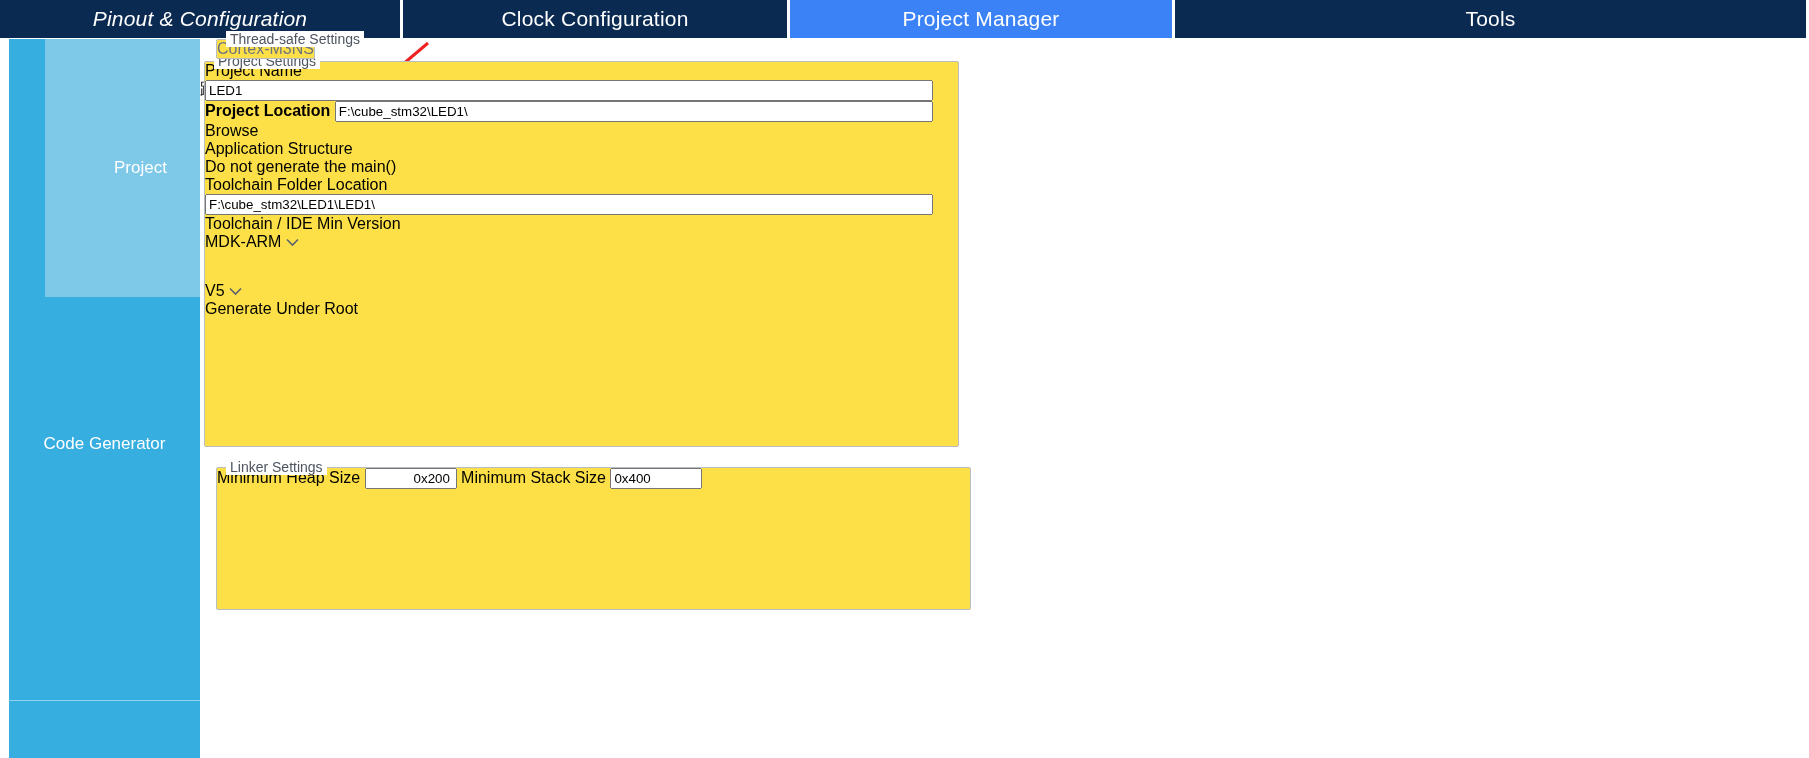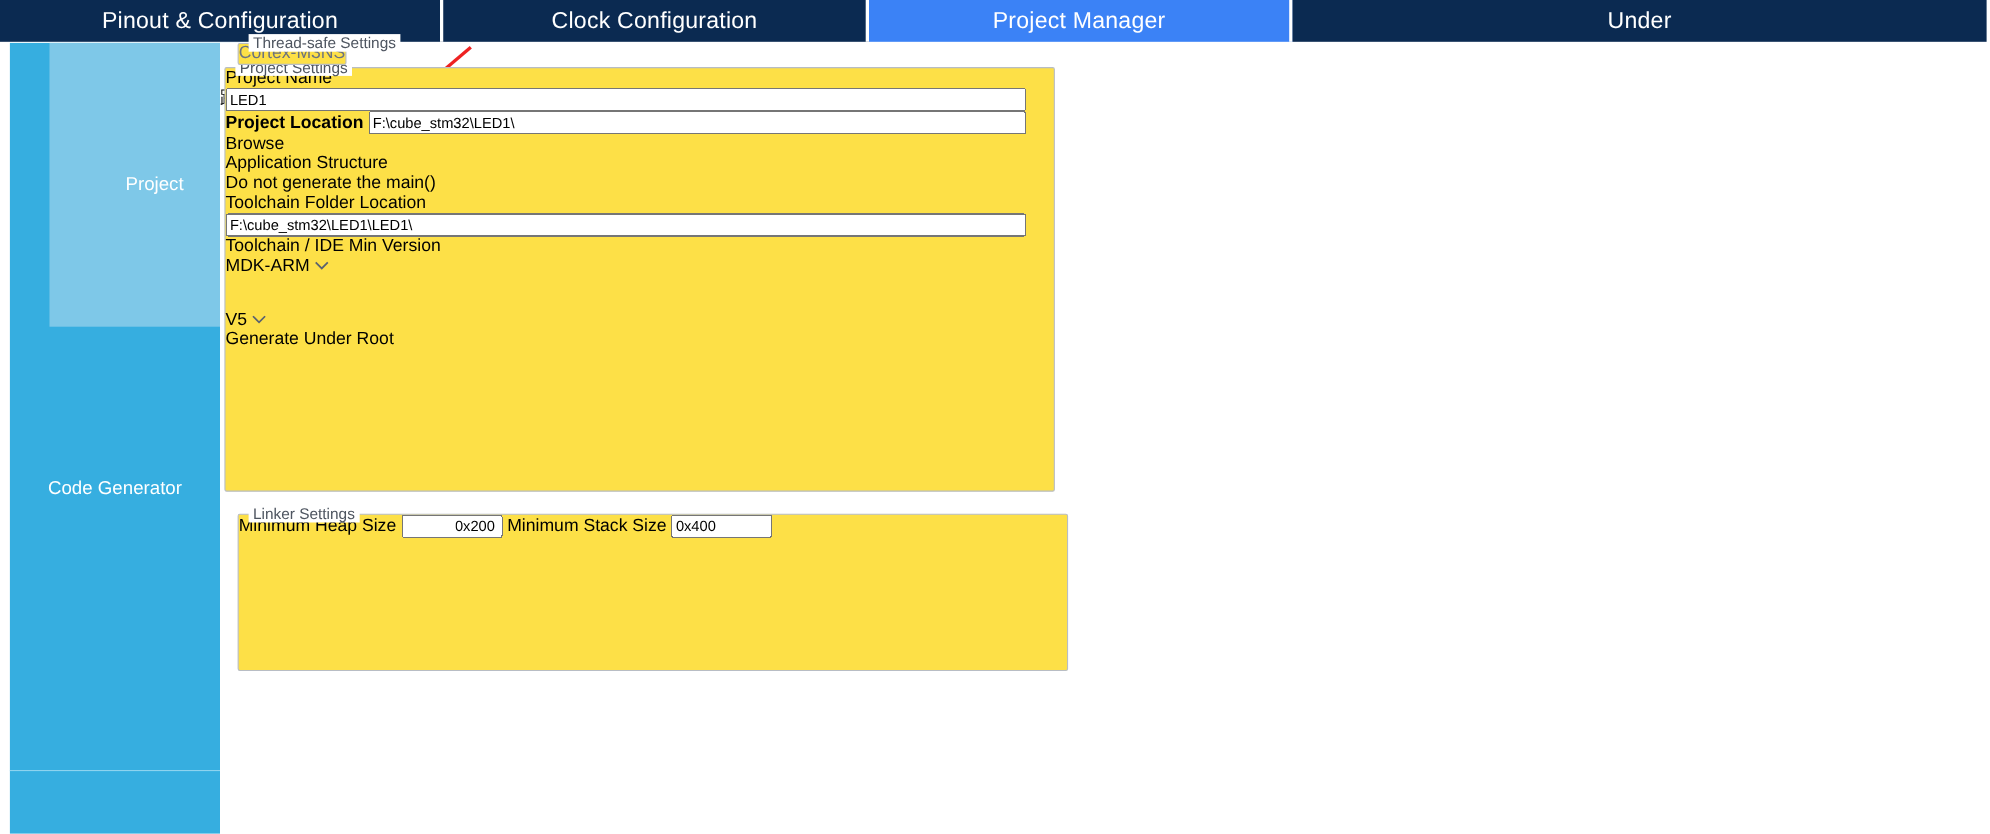"Pinout & Configuration" .tab.t1 { font-style: none -> italic }
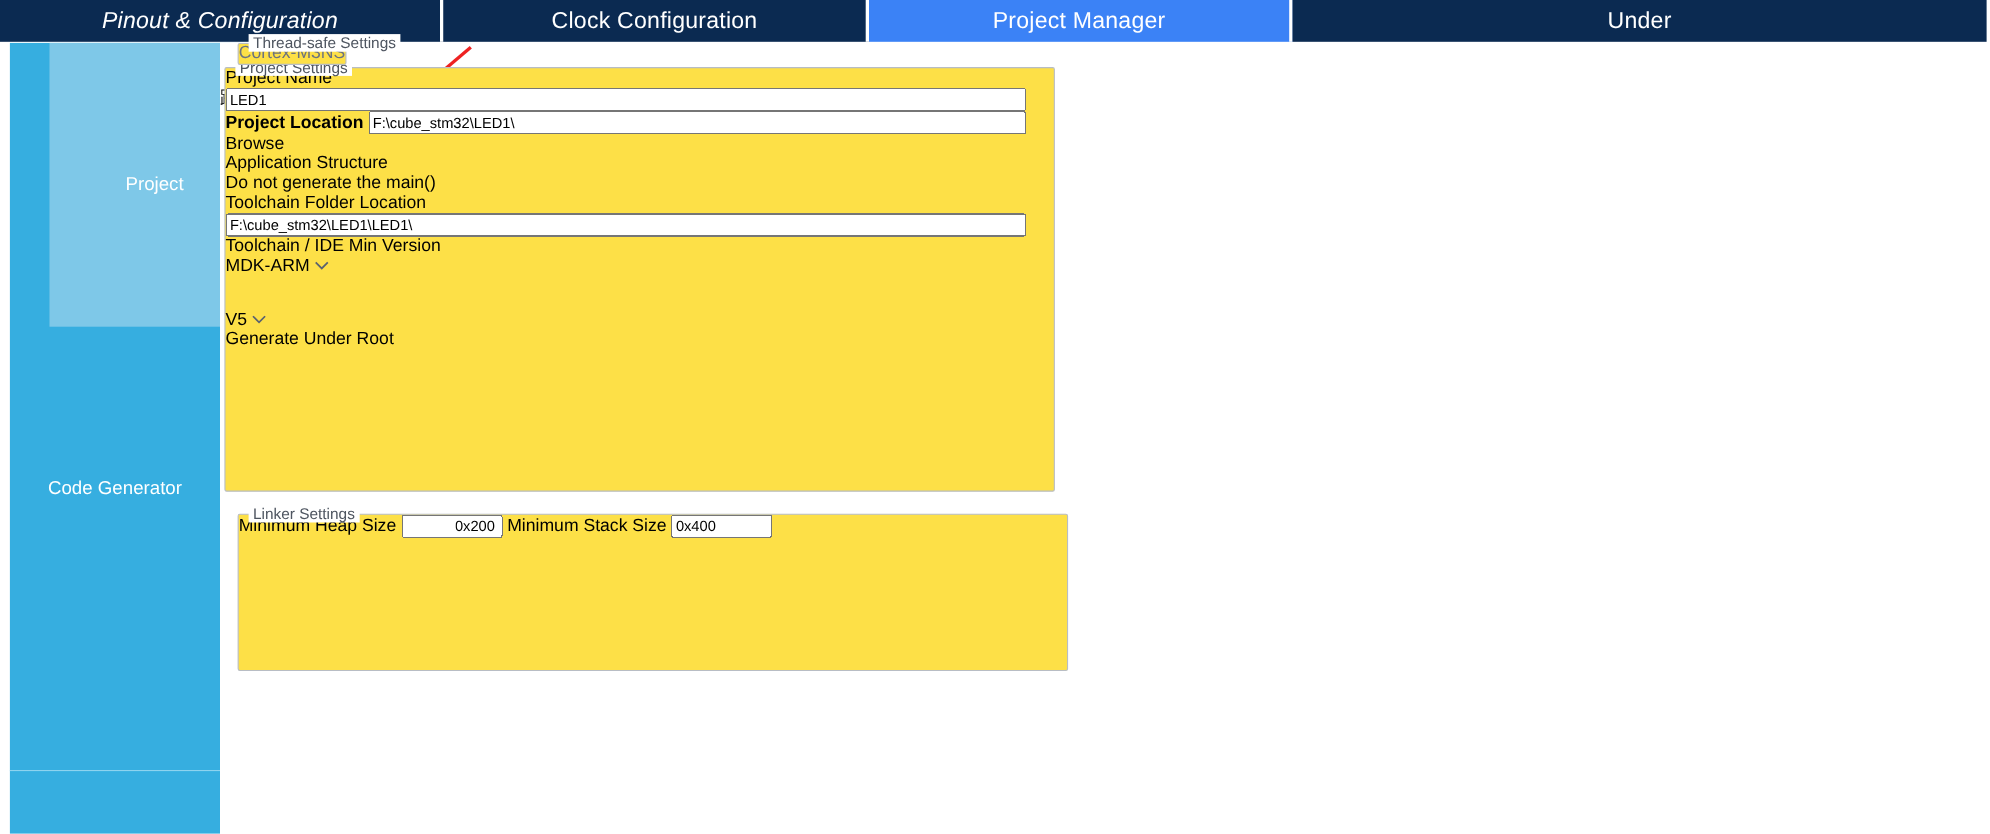"Under" span { text: Under -> Tools }
